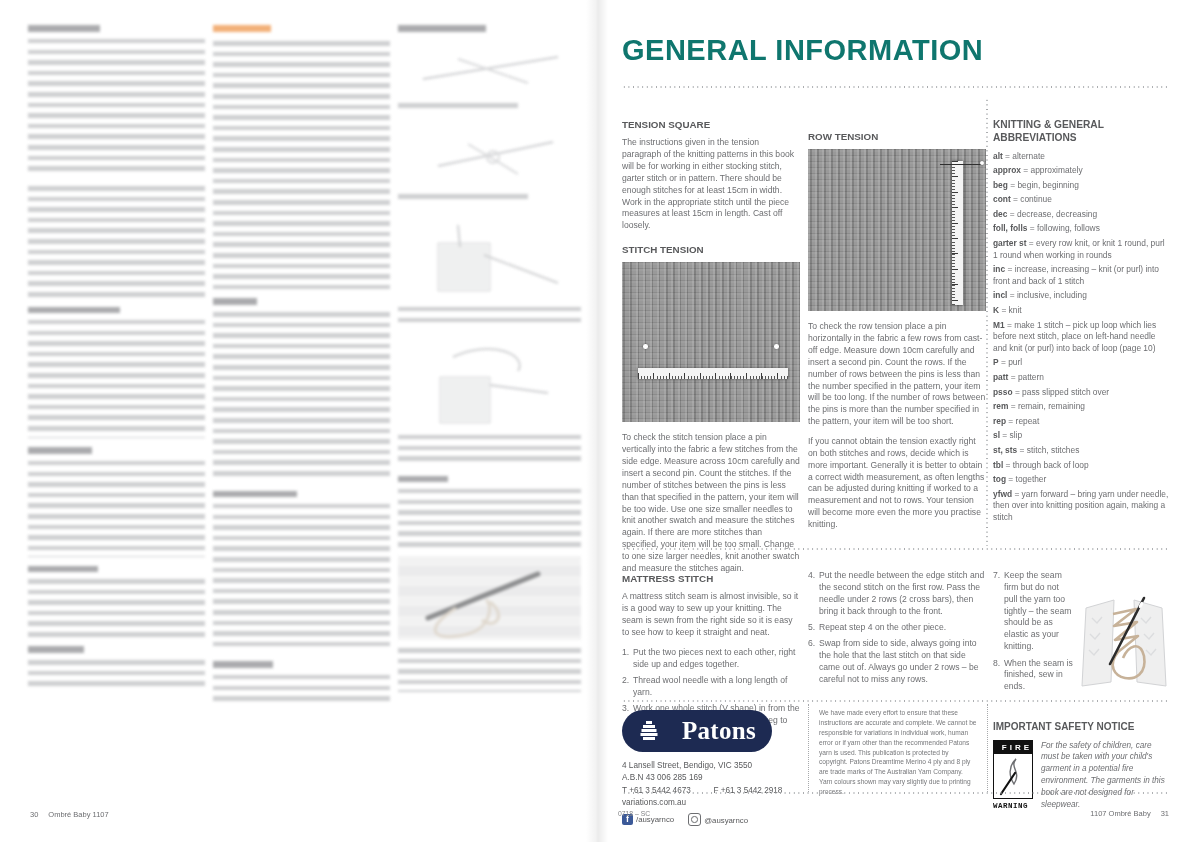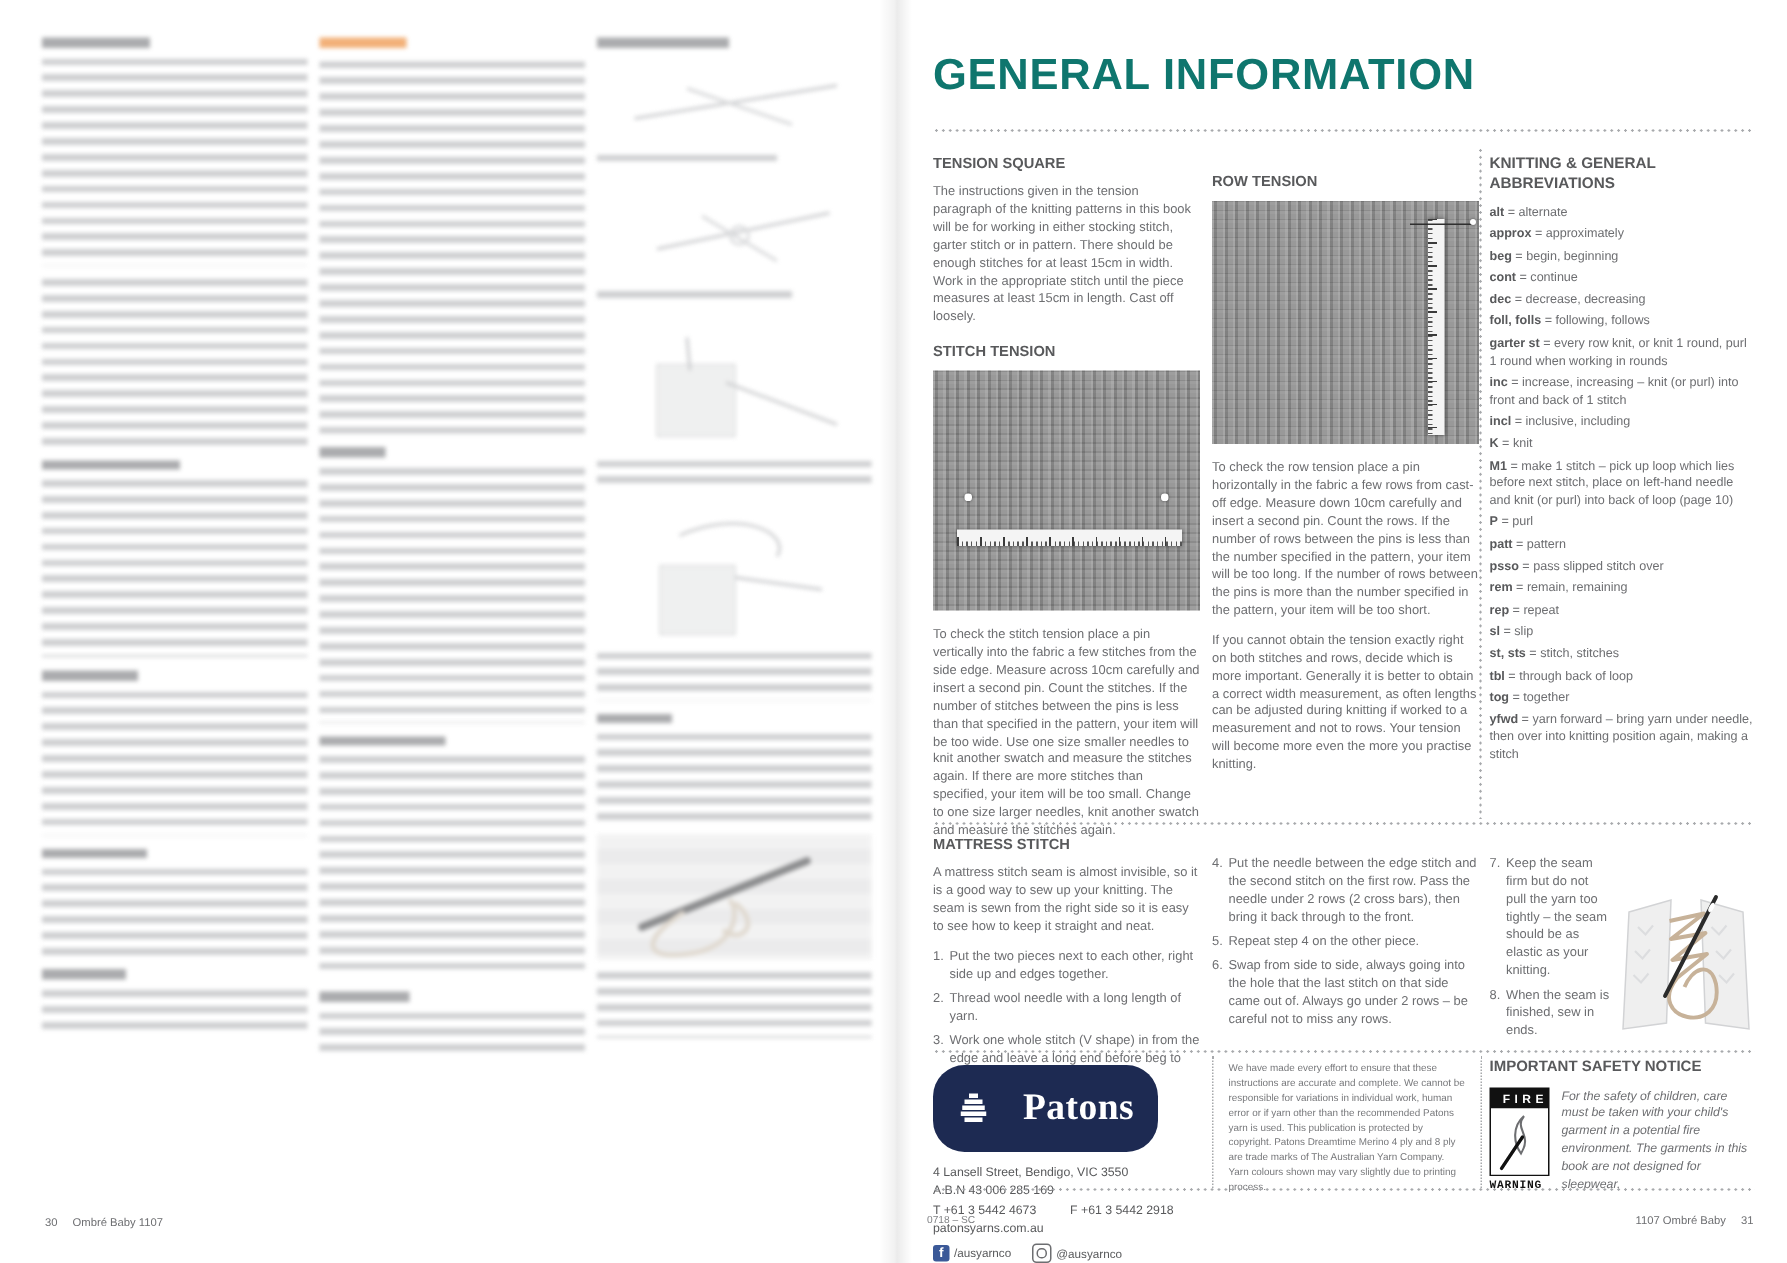"TENSION SQUARE" .h2 { margin: 0 0 6px 0 -> 15px 0 6px 0 }
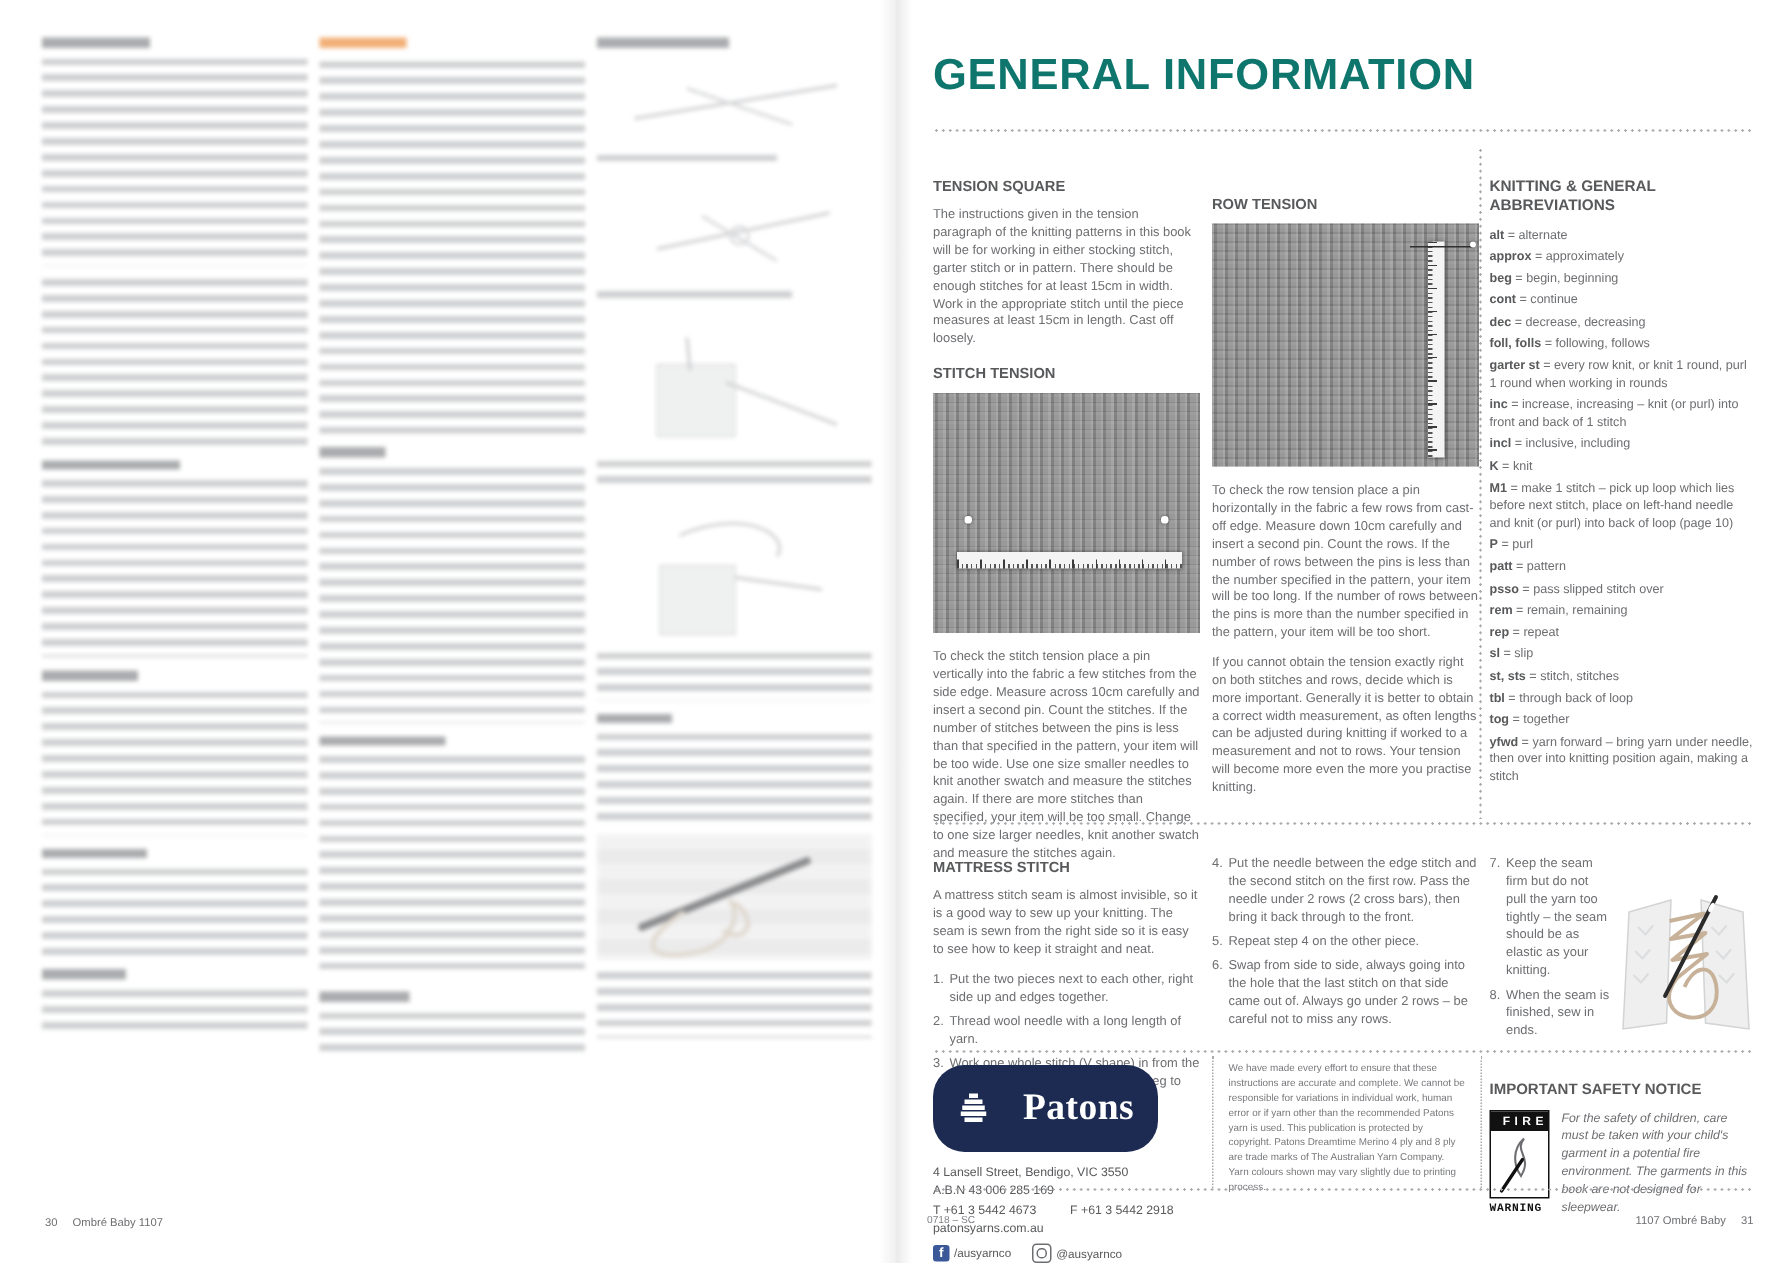"Patons" .logo { height: 58px -> 42px }
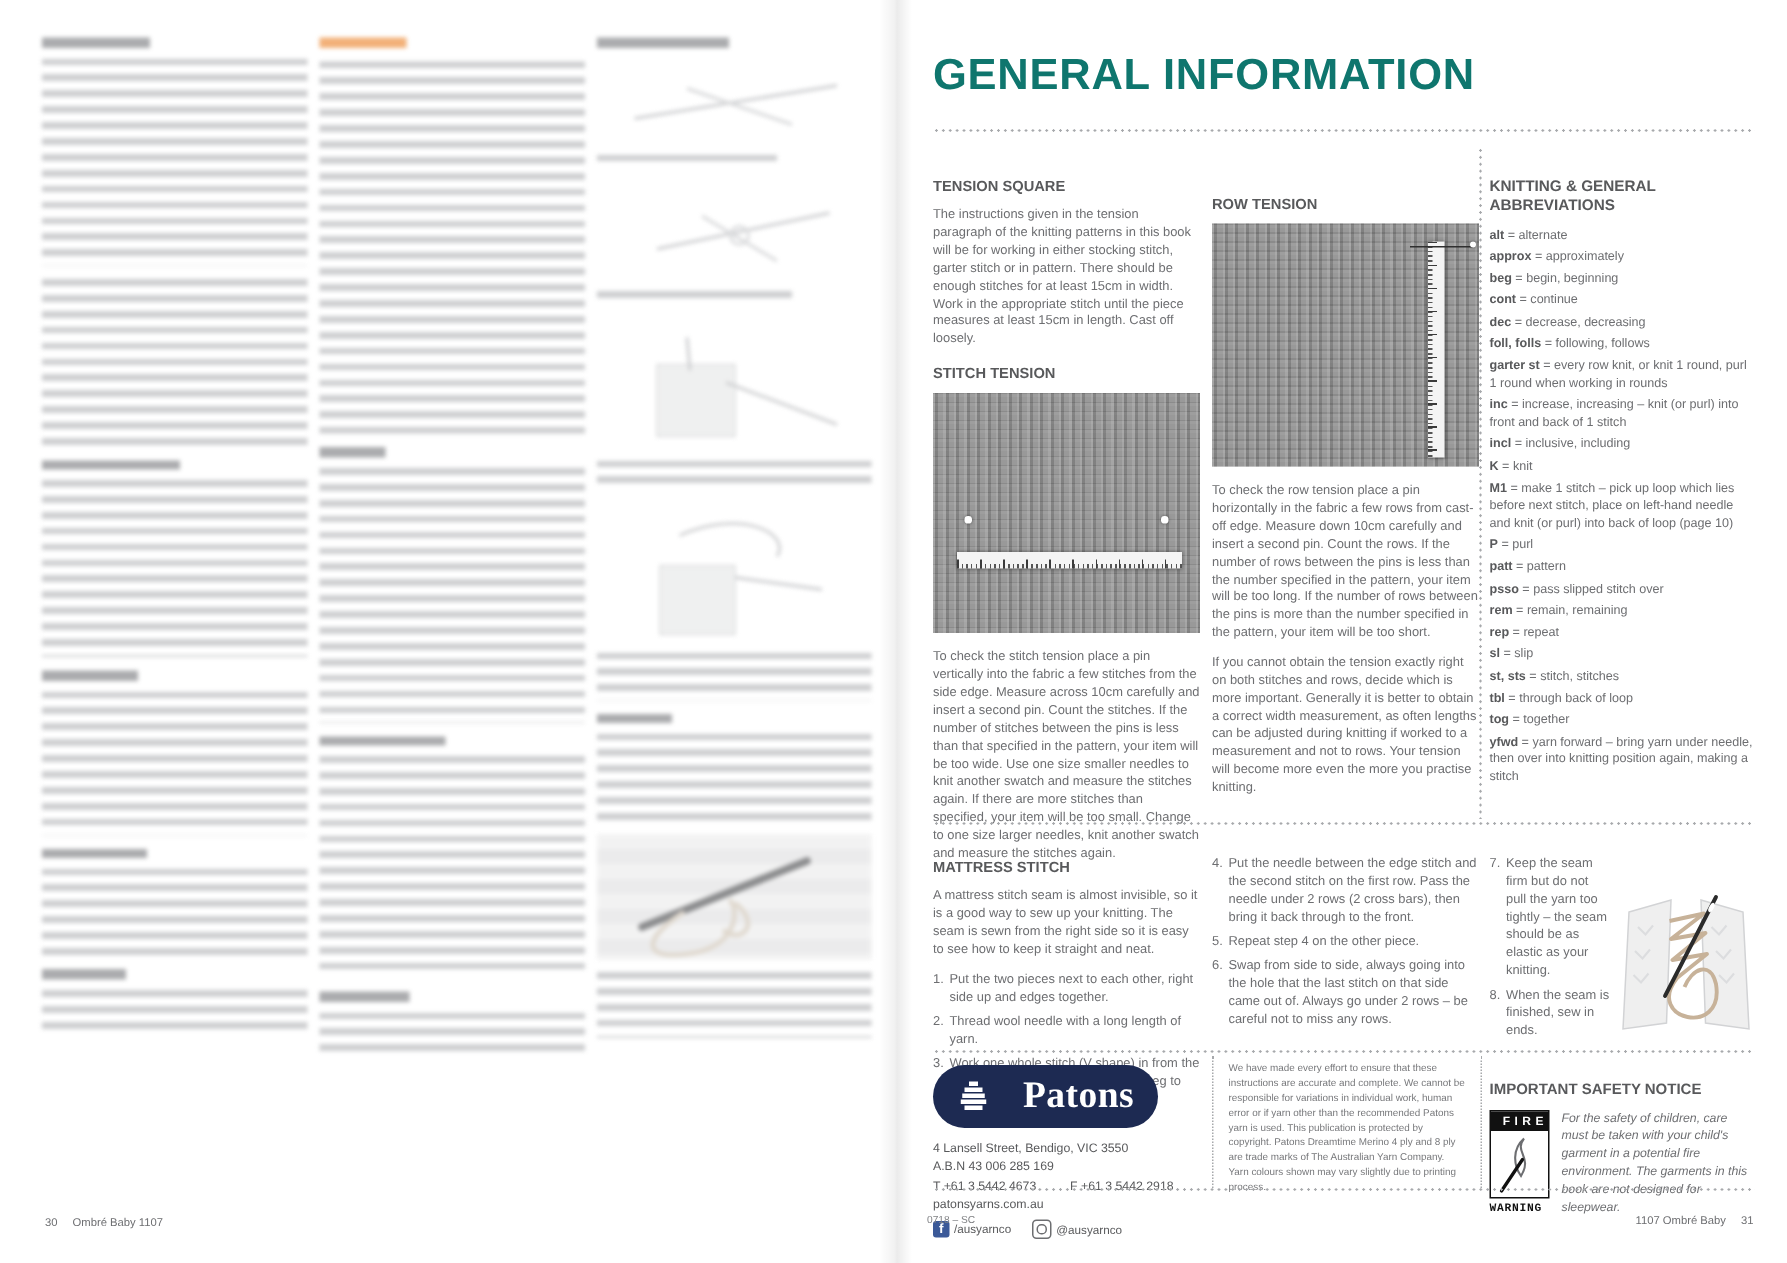"patonsyarns.com.au" div { text: patonsyarns.com.au -> variations.com.au }
